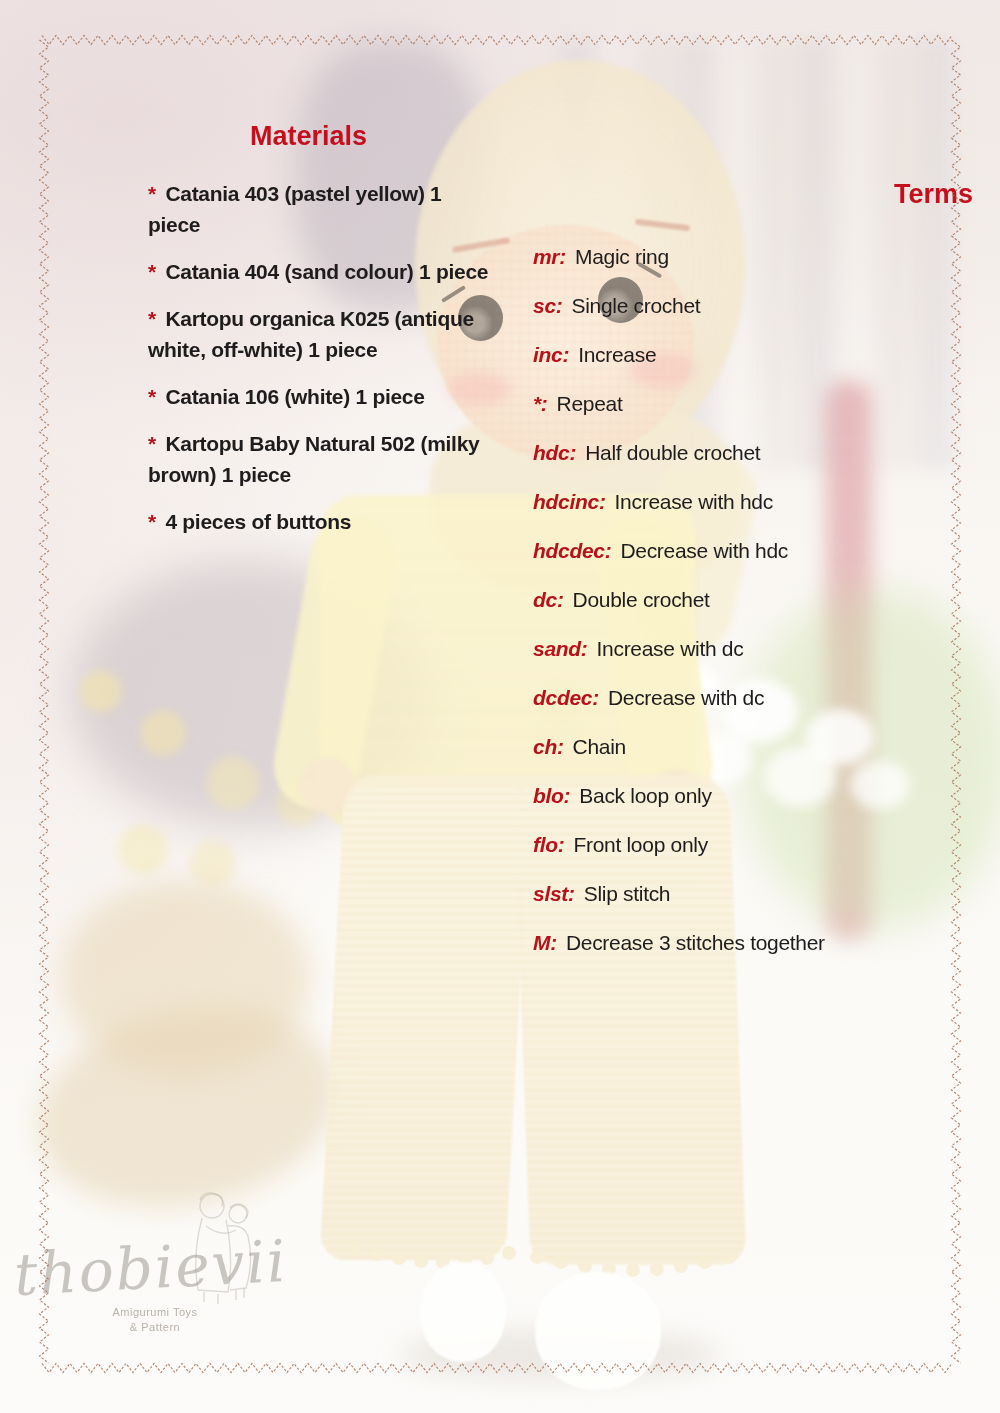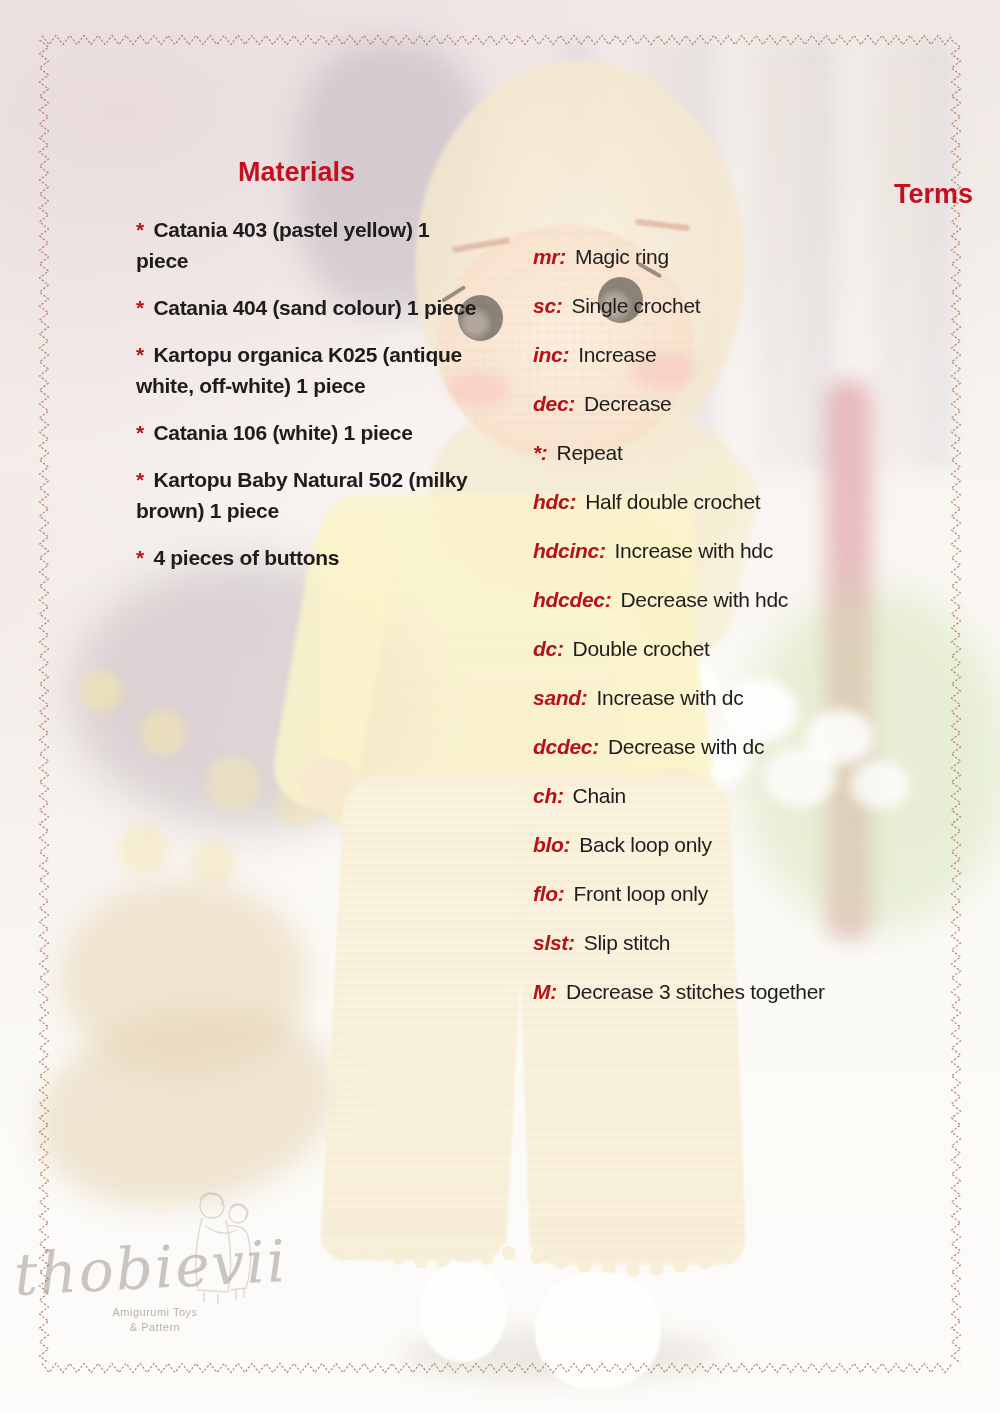"Materials" .materials { left: 136px -> 148px; margin-top: 36px -> none }
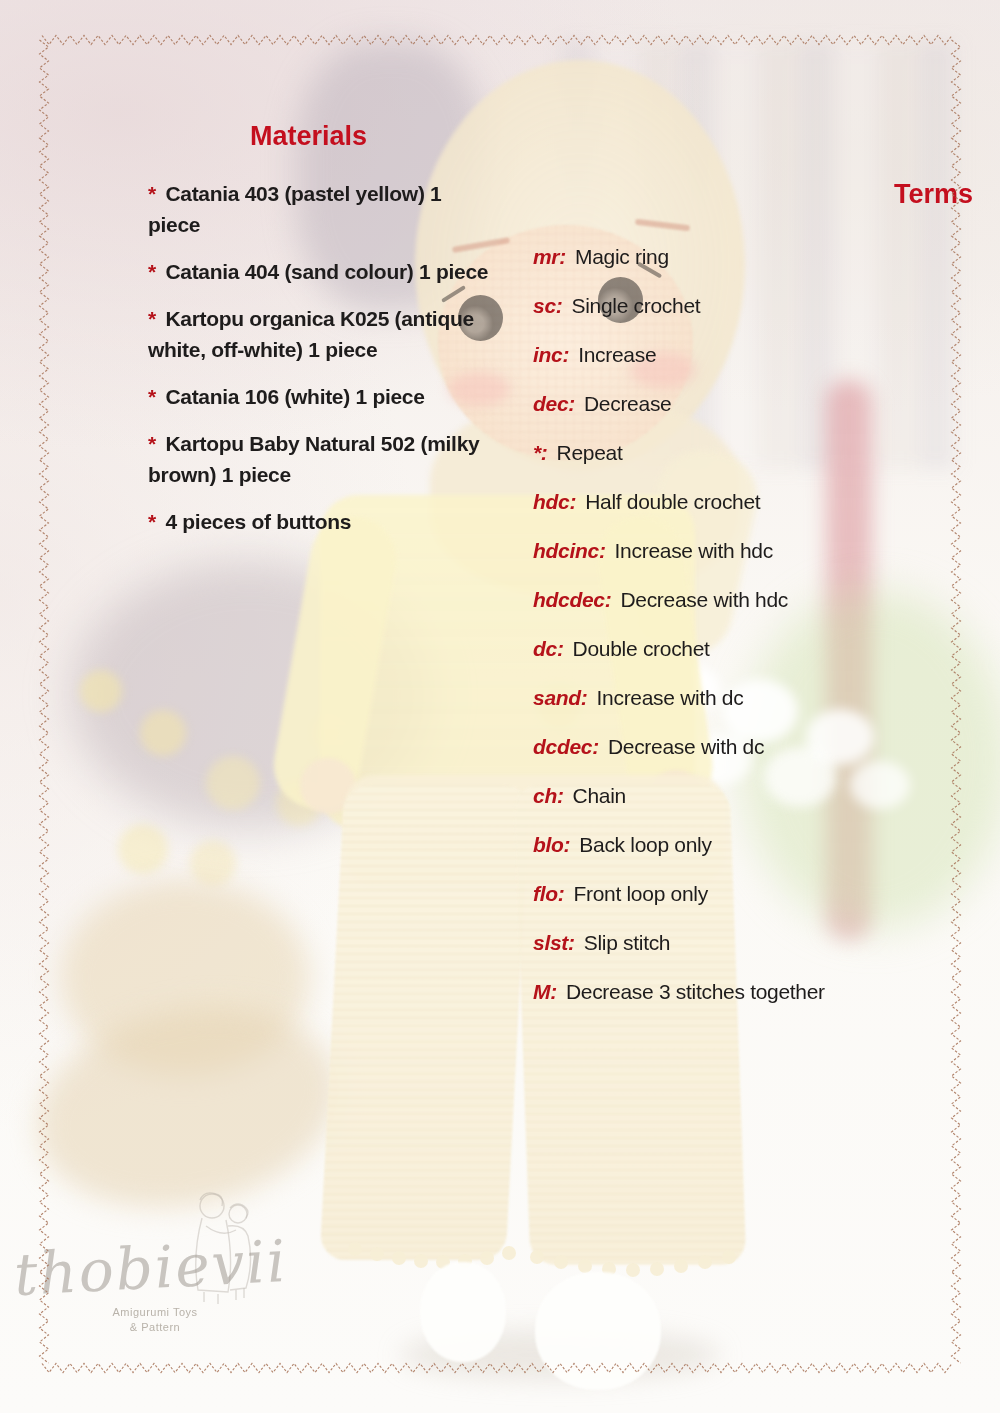"dec: Decrease" div.term-row { html: <div><span>dec:</span><span>Decrease</span></div> -> none }
